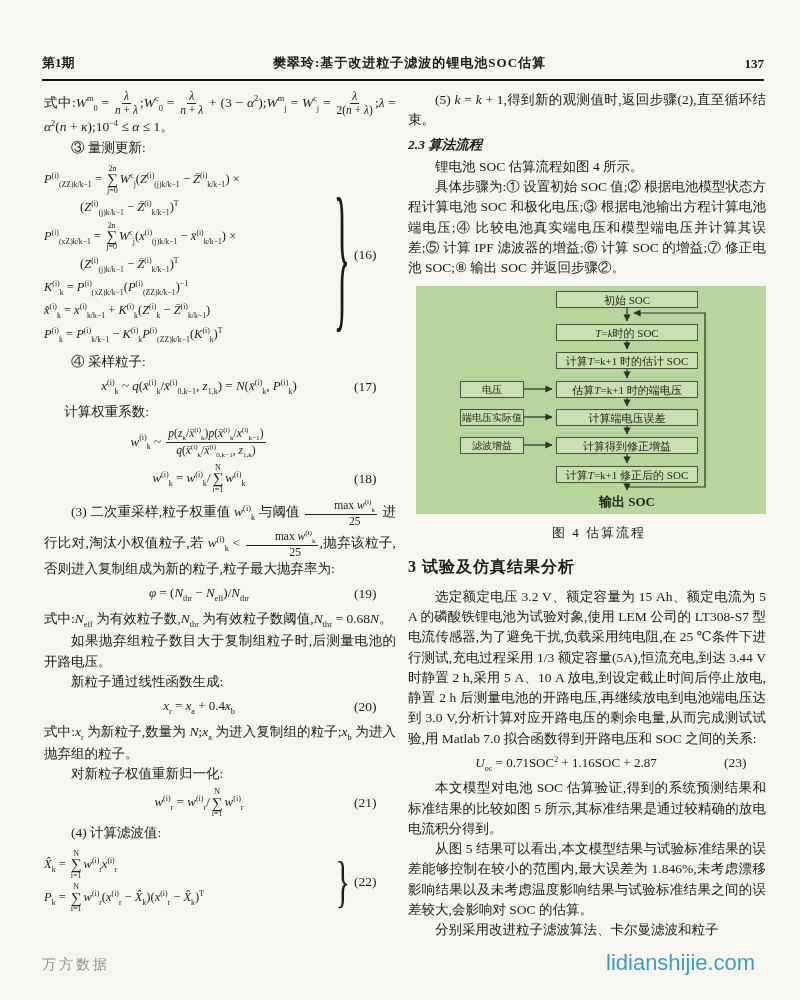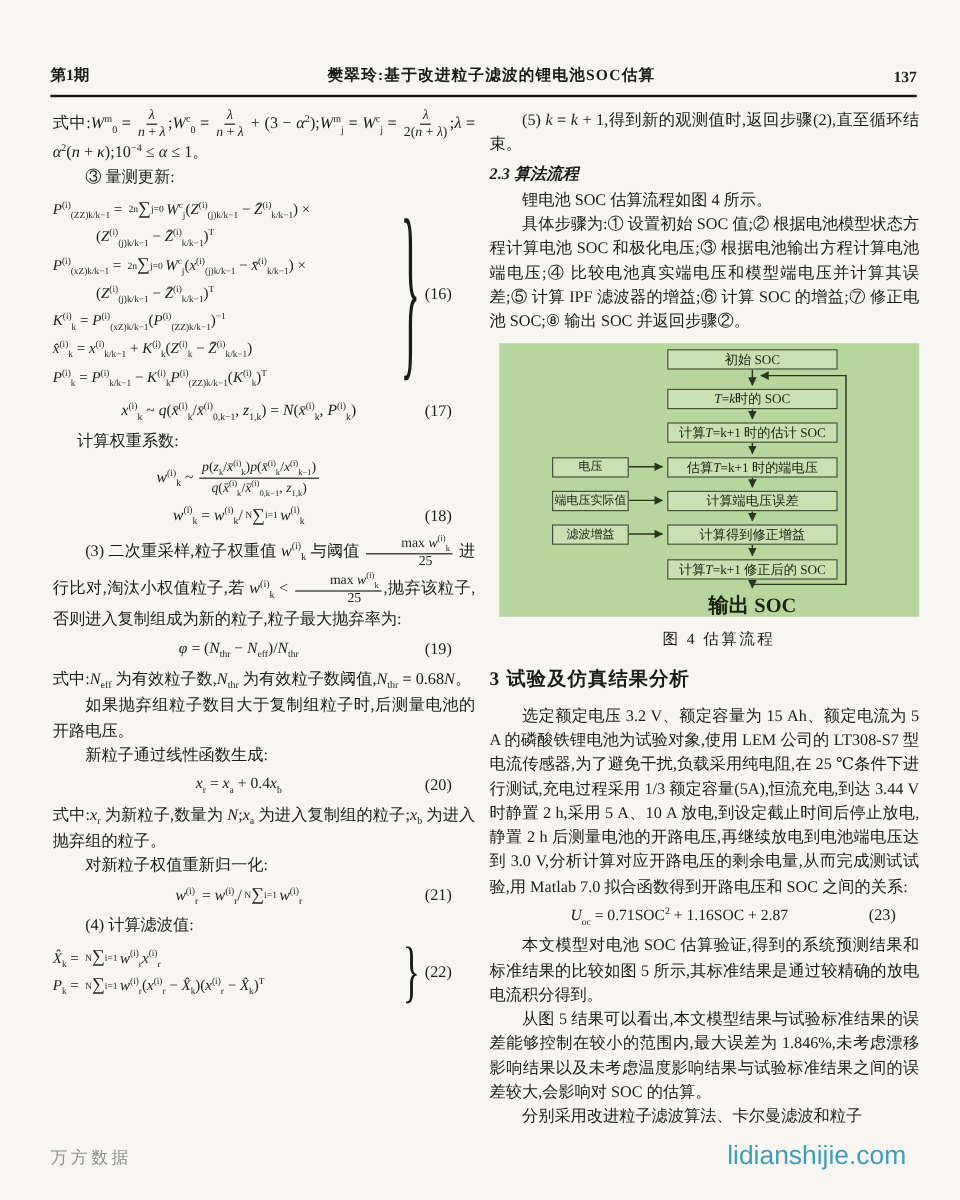"2n" .sum { flex-direction: row -> column }
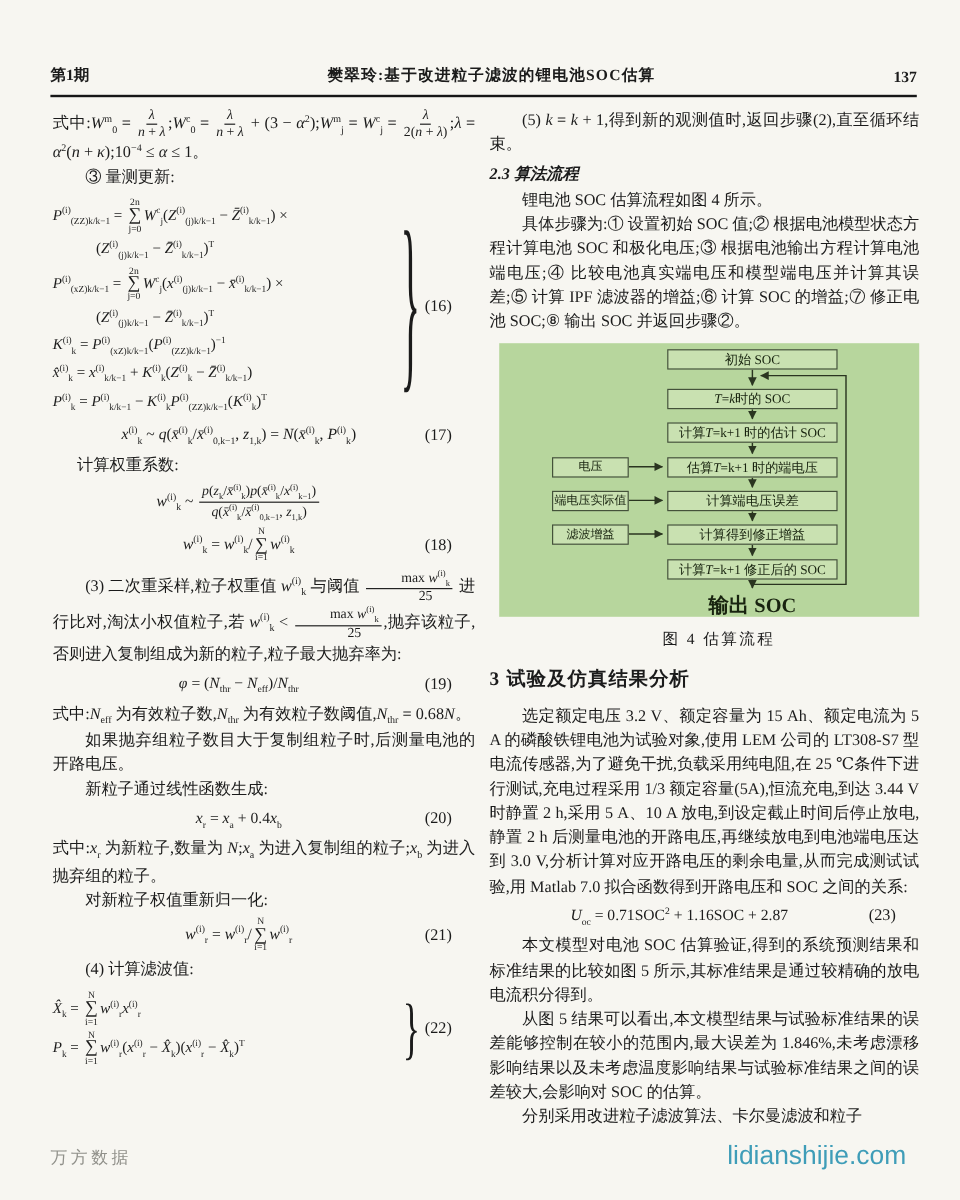"④ 采样粒子:" p.p { html: none -> <p>④ 采样粒子:</p> }
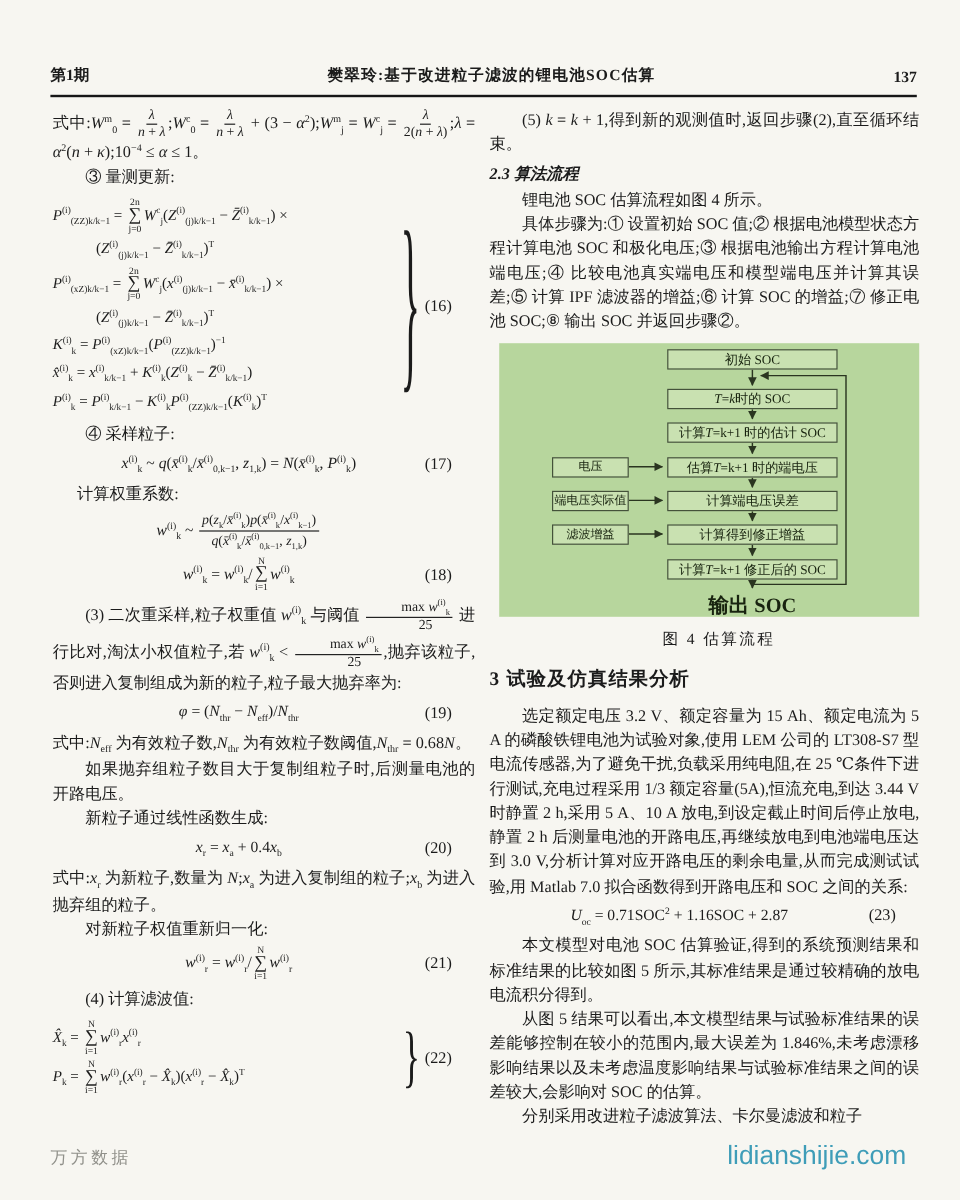"输出 SOC" .fout { font-size: 17px -> 13px }
